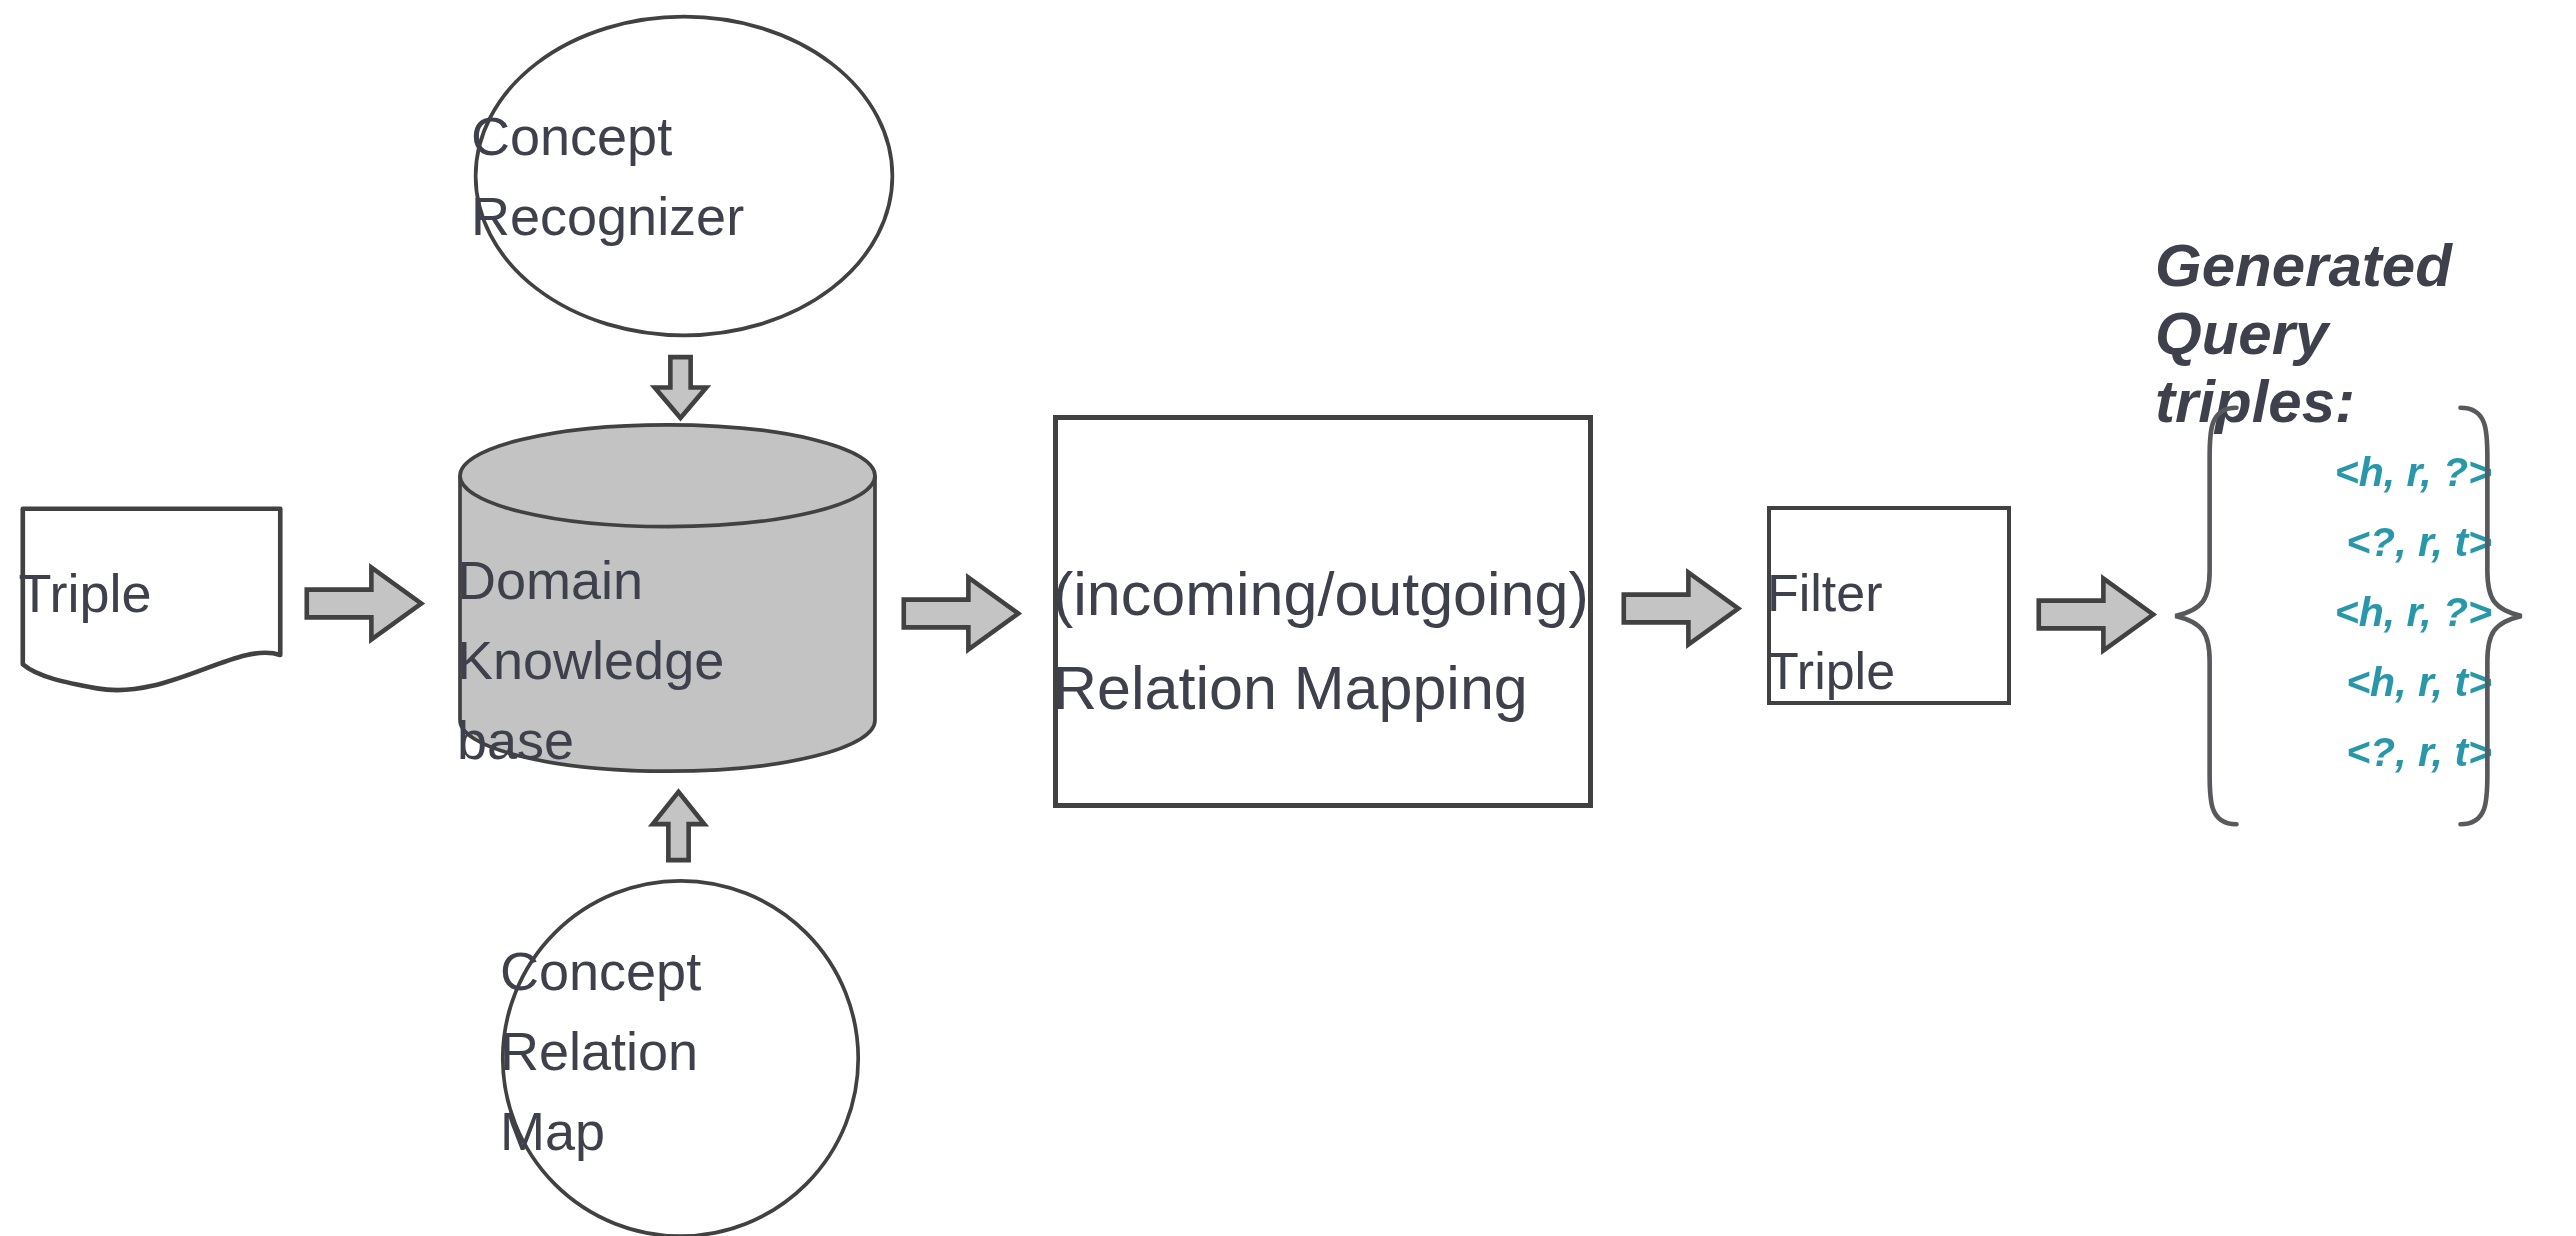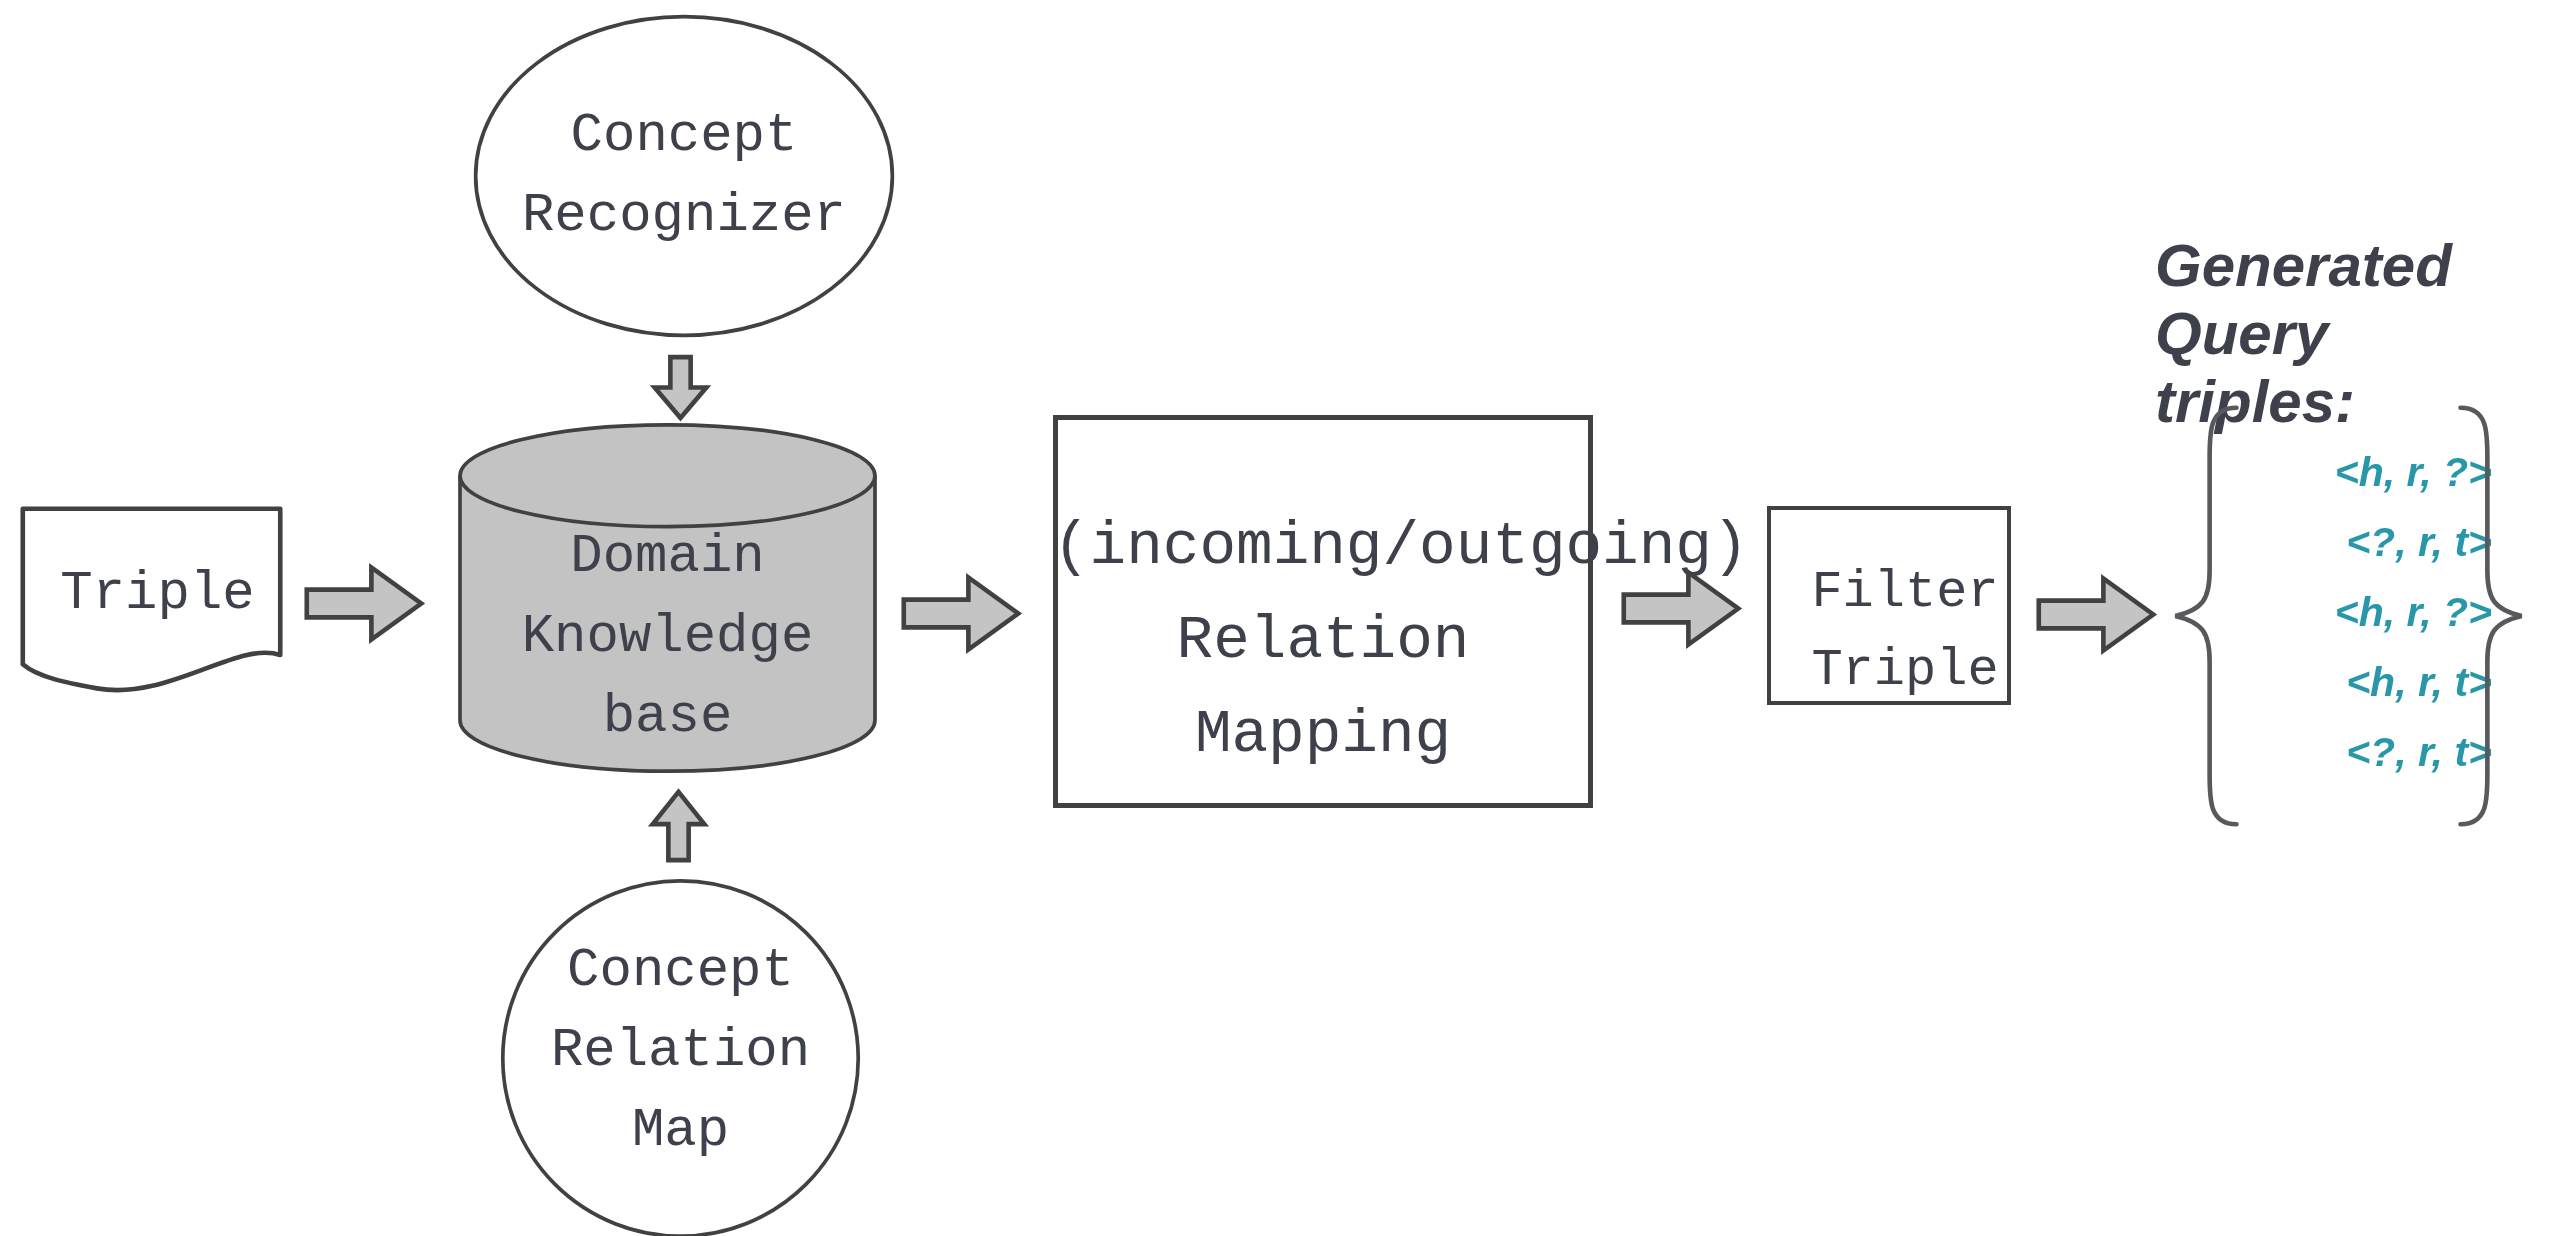"Concept" .label { font-family: Liberation Mono, monospace -> none; text-align: center -> left }
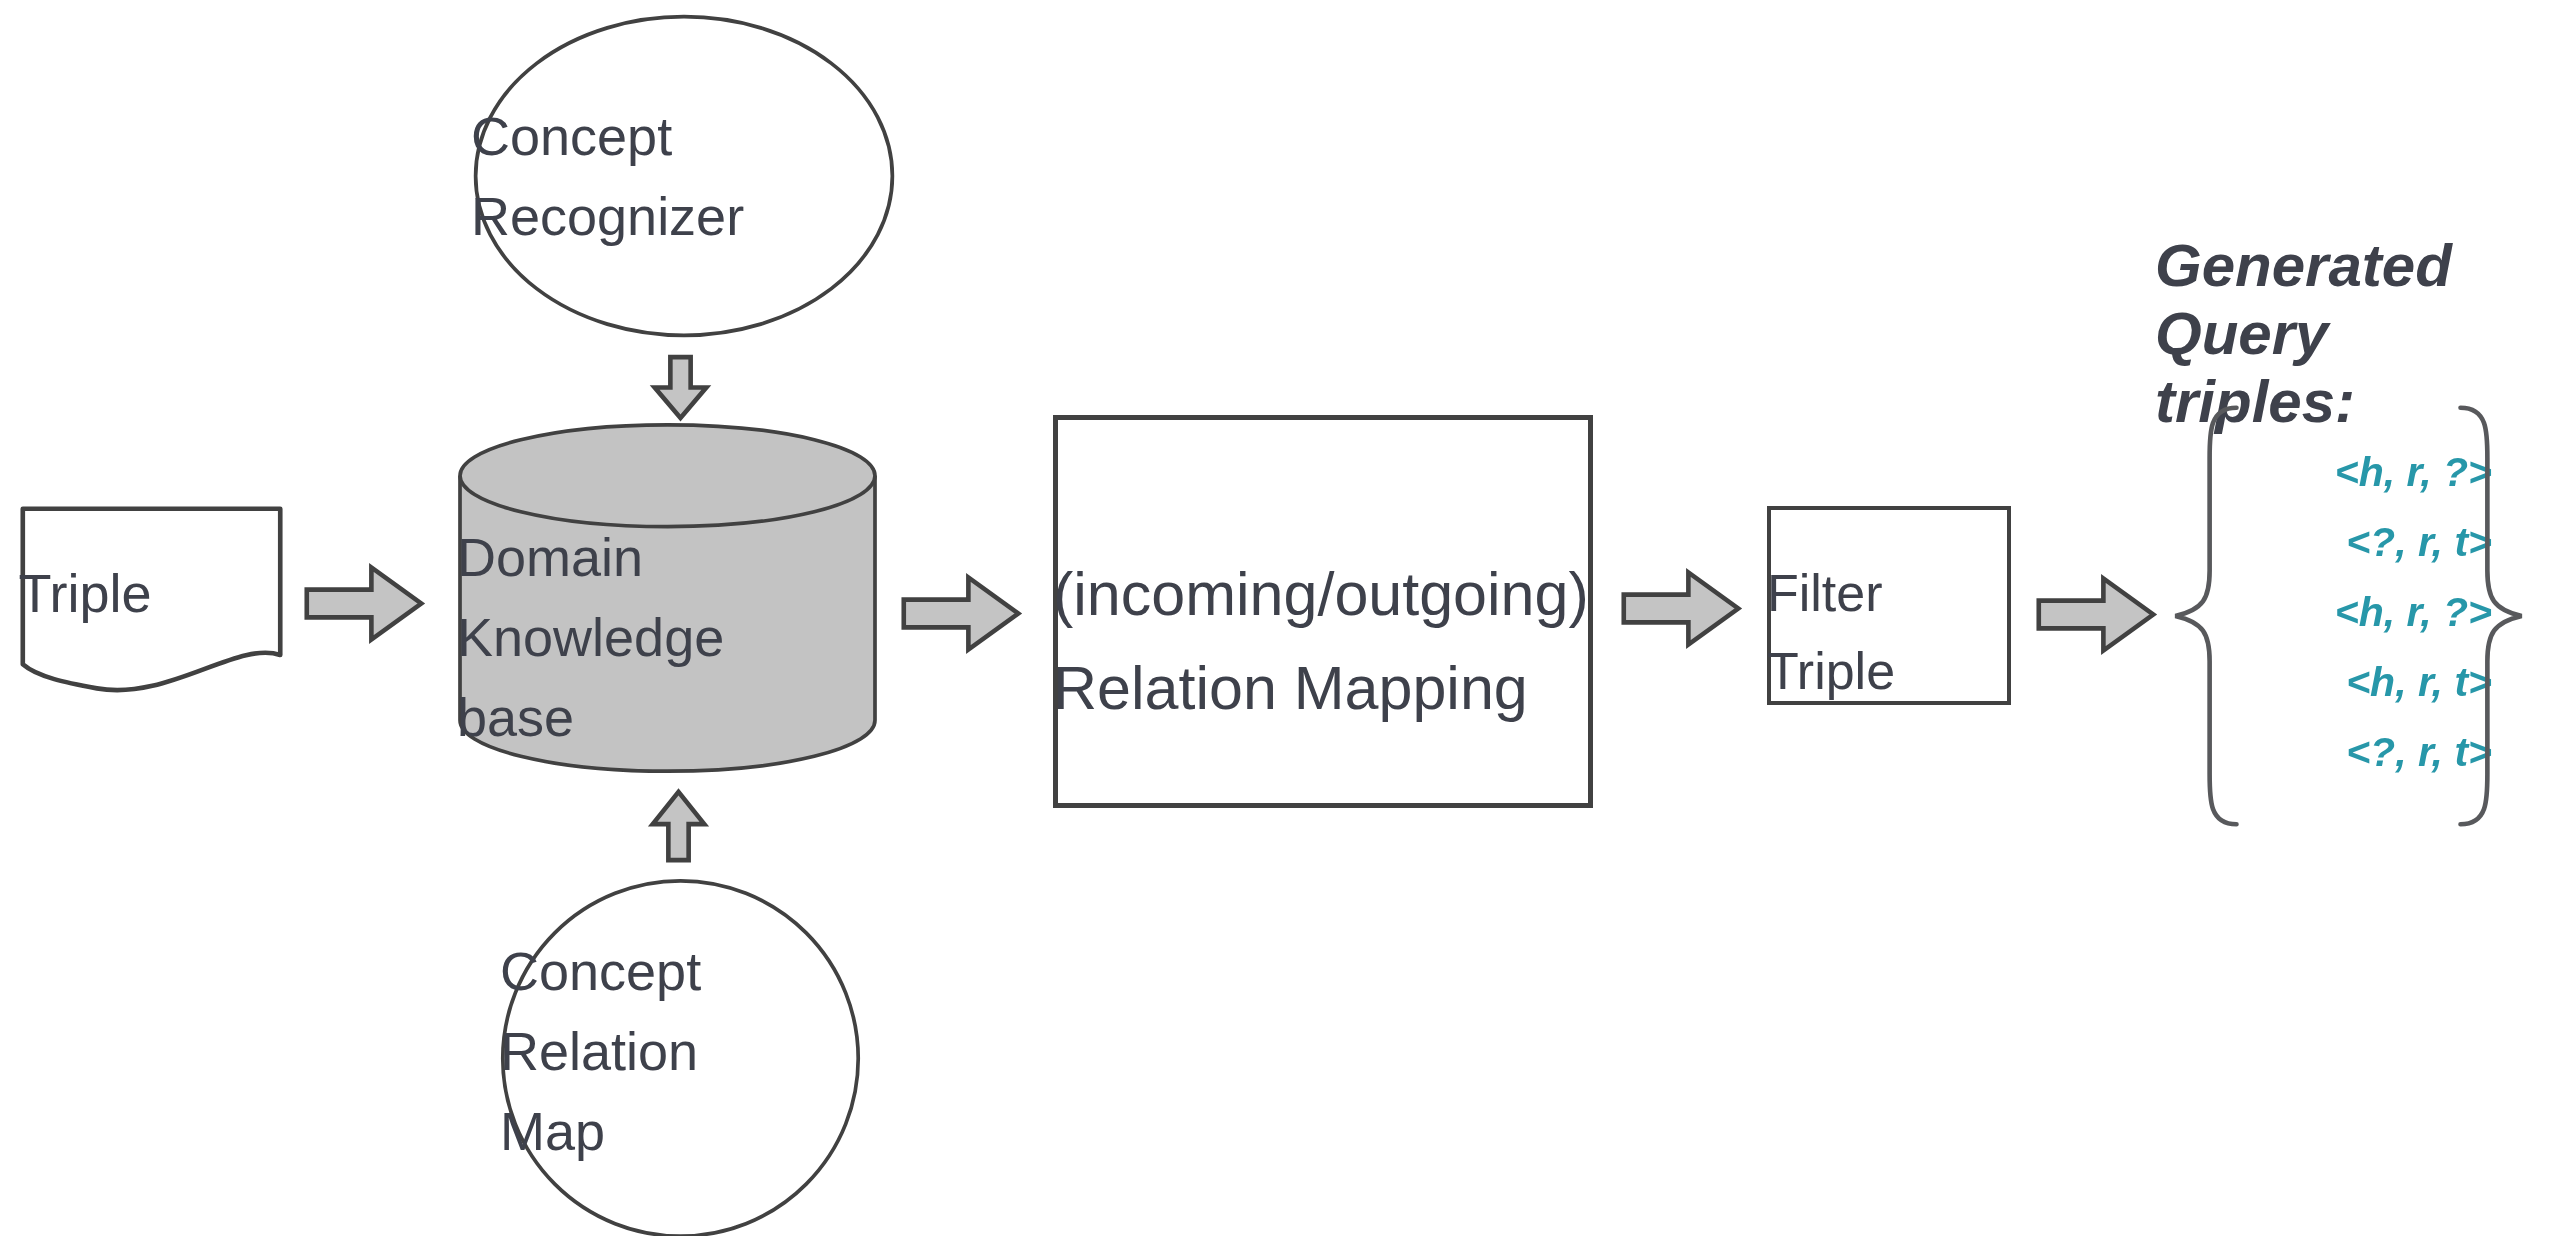"Domain" div.abs { top: 477px -> 500px }
